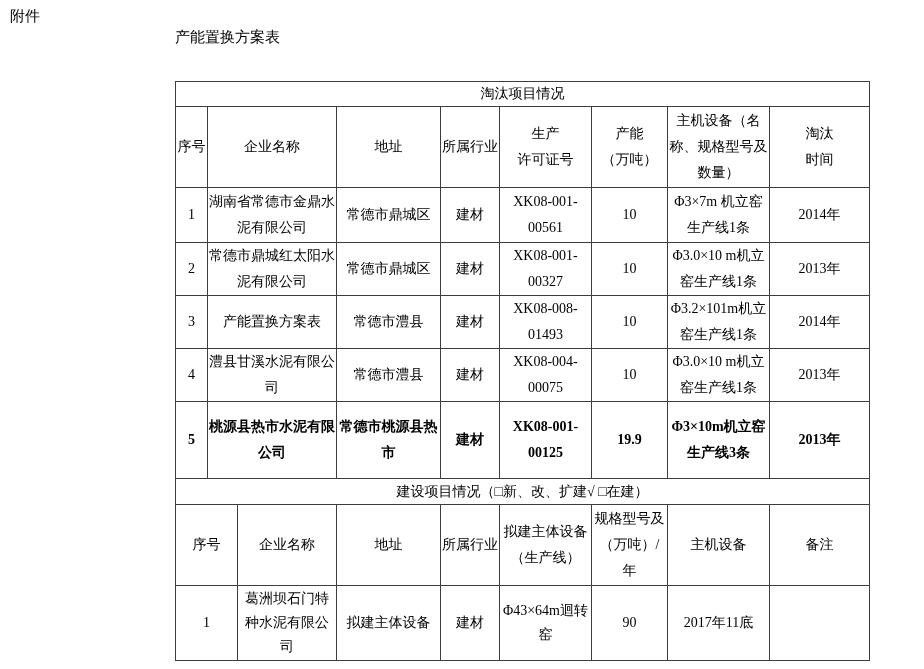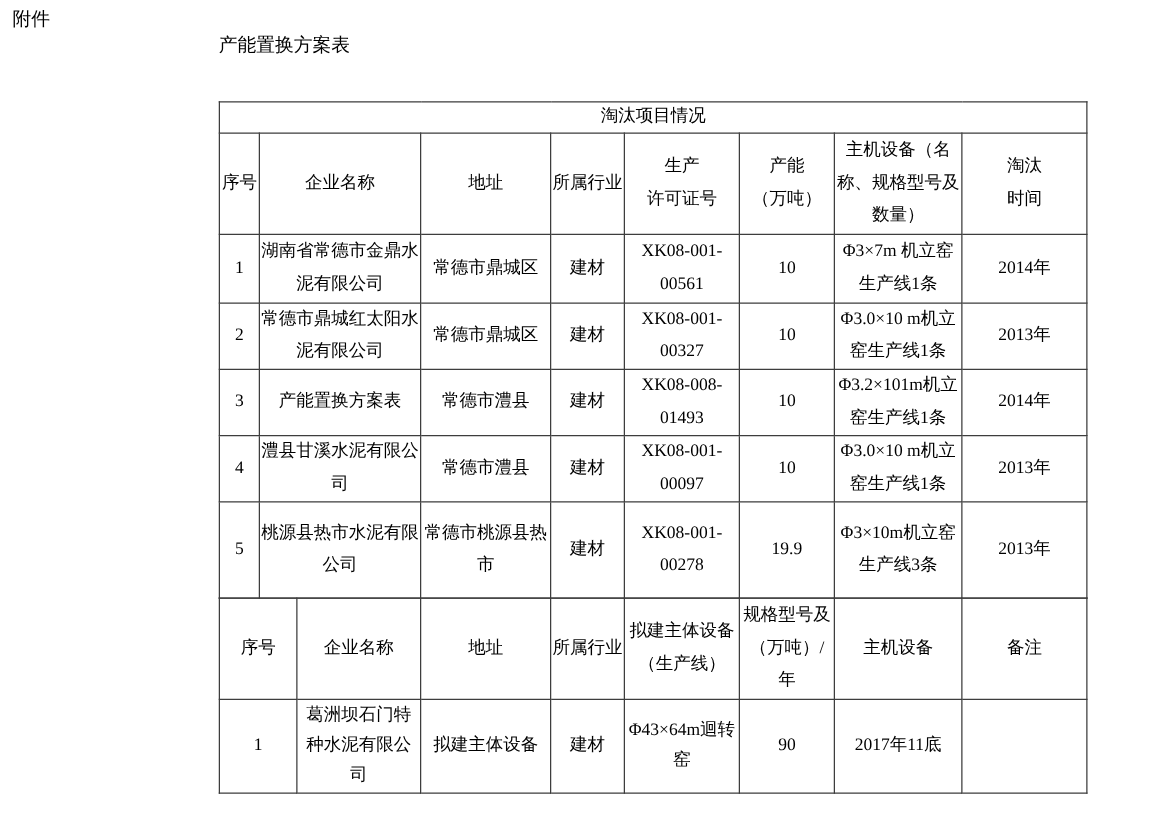"XK08-001-00097" td { text: XK08-001-00097 -> XK08-004-00075 }
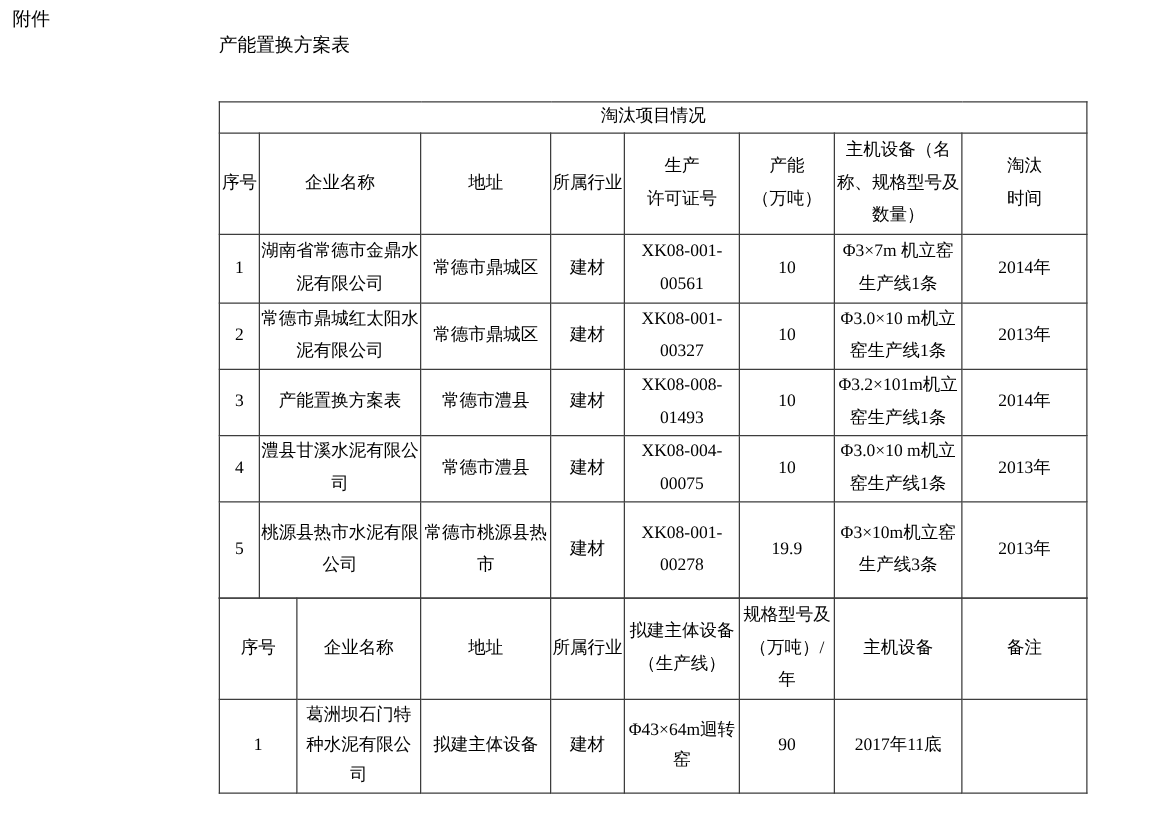"桃源县热市水泥有限公司" tr.rh-r5 td { font-weight: none -> bold }
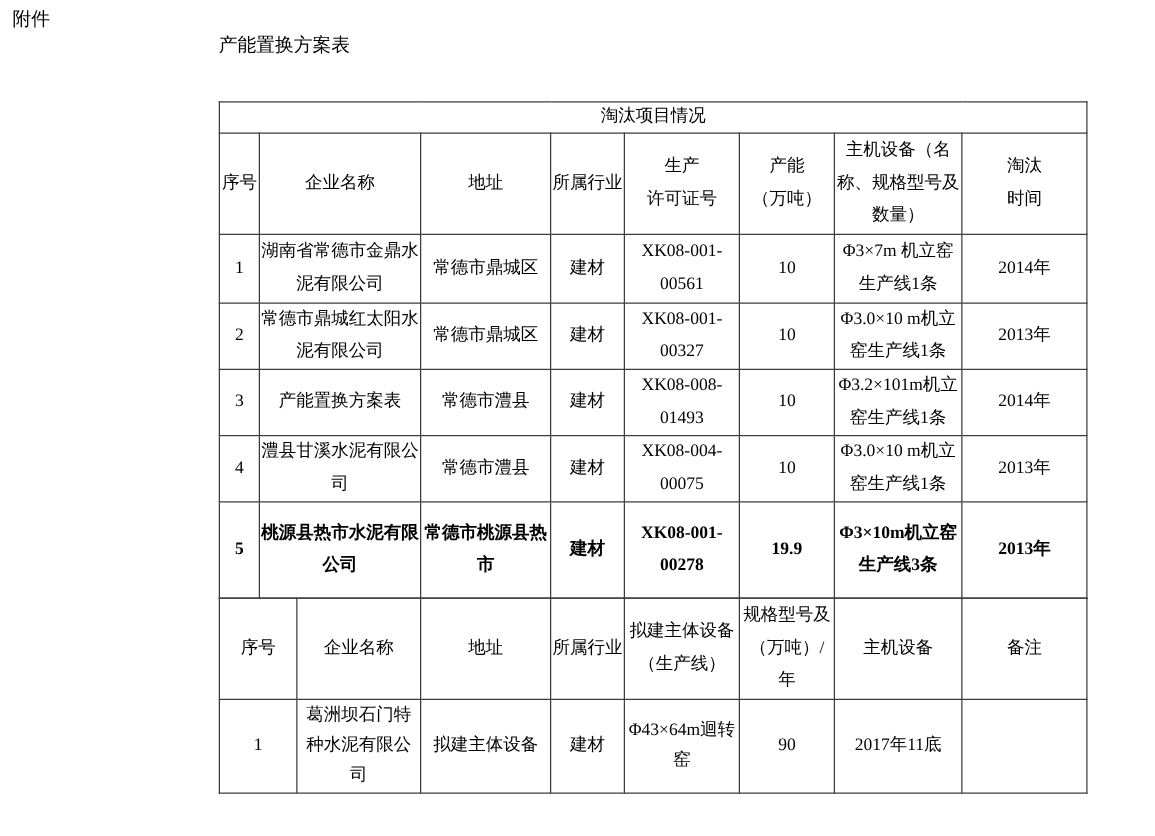"XK08-001-00278" td { text: XK08-001-00278 -> XK08-001-00125 }
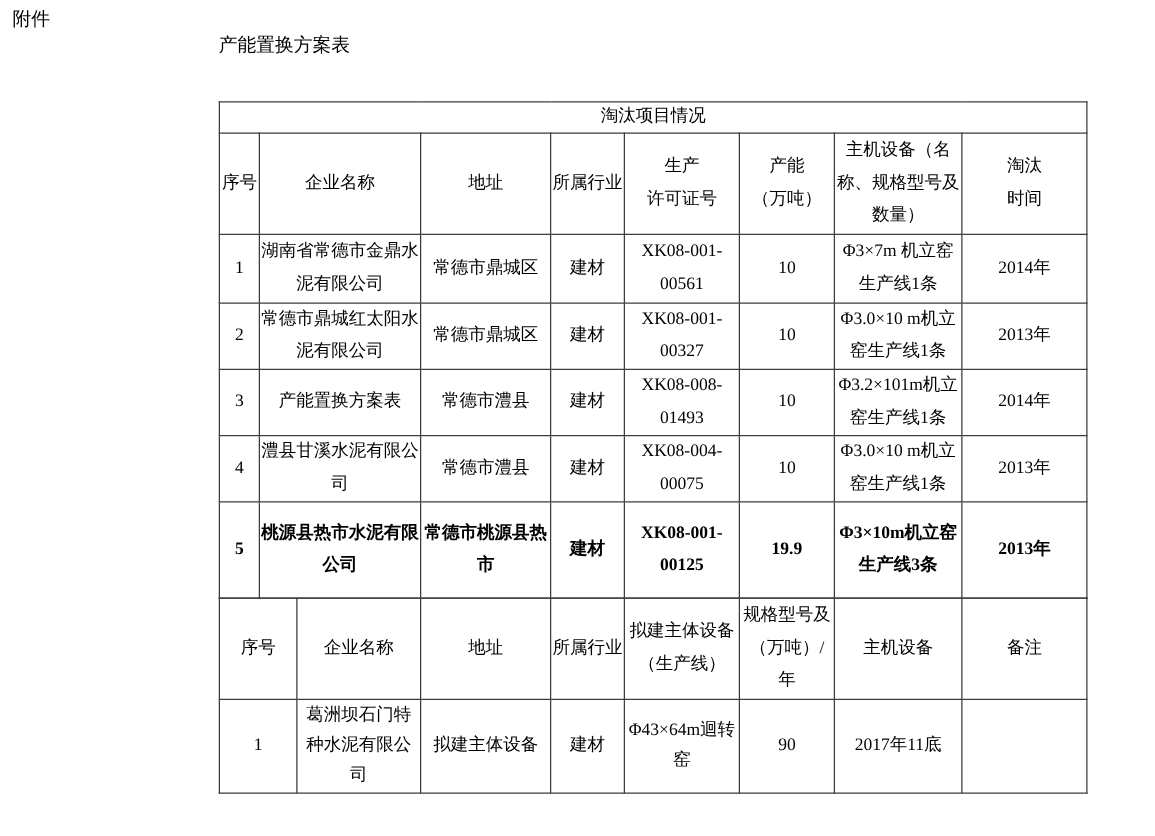"建设项目情况（□新、改、扩建√ □在建）" tr.rh-band2 { html: none -> <tr> <td>建设项目情况（□新、改、扩建√ □在建）</td> </tr> }
